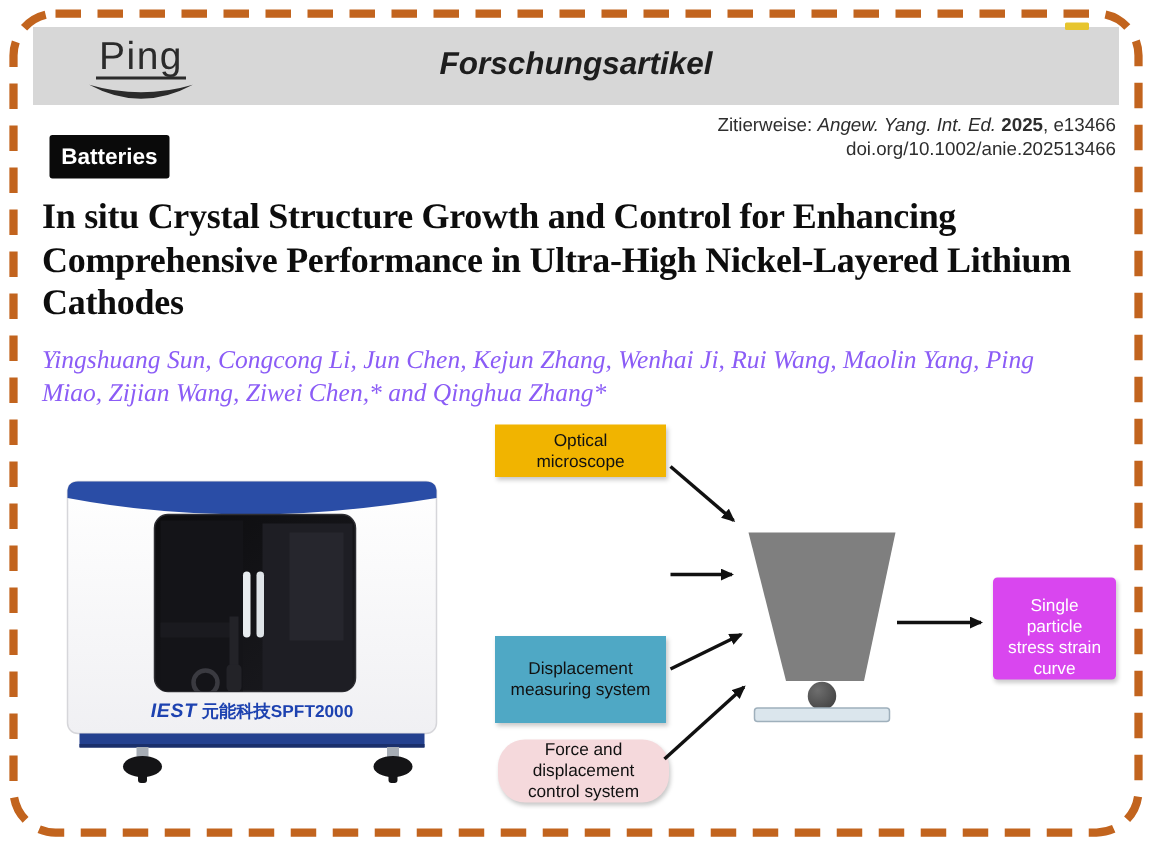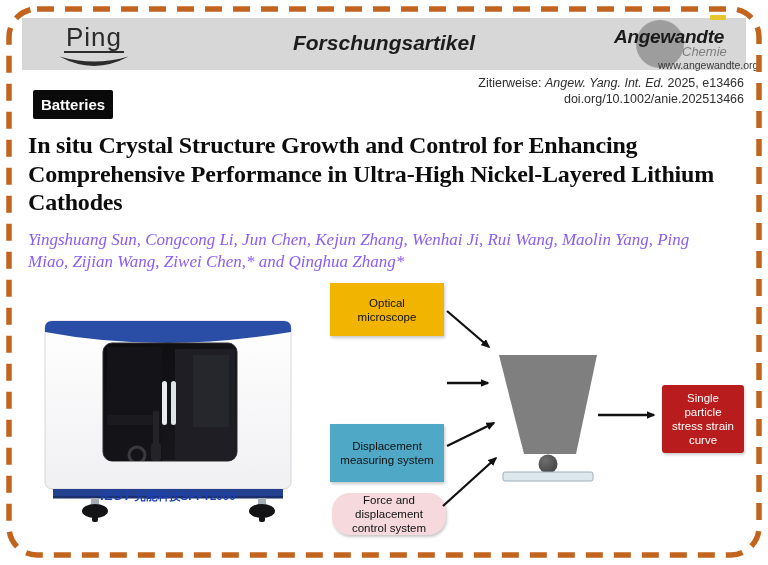"Angewandte" div.angewandte { html: <div> <div></div> <div>Angewandte</div> <div>Chemie</div> <div>www.angewandte.org</div> </div> -> none }
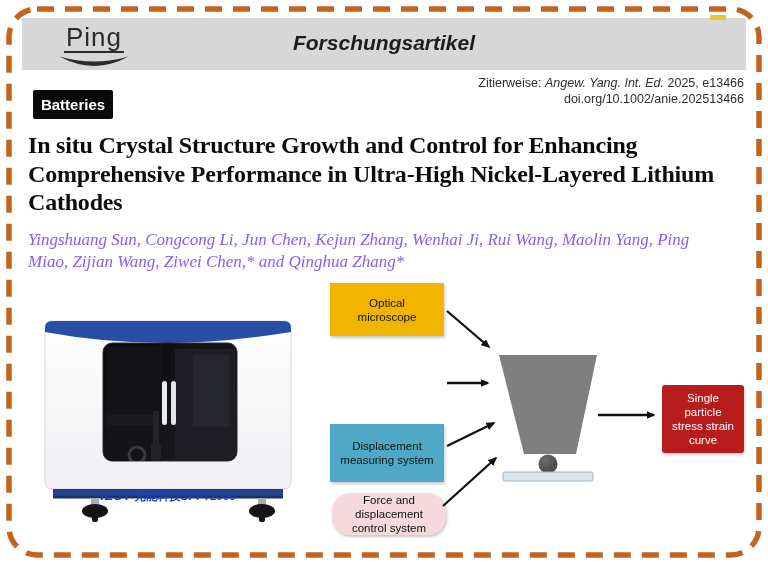"2025" .cit-b { font-weight: normal -> bold }
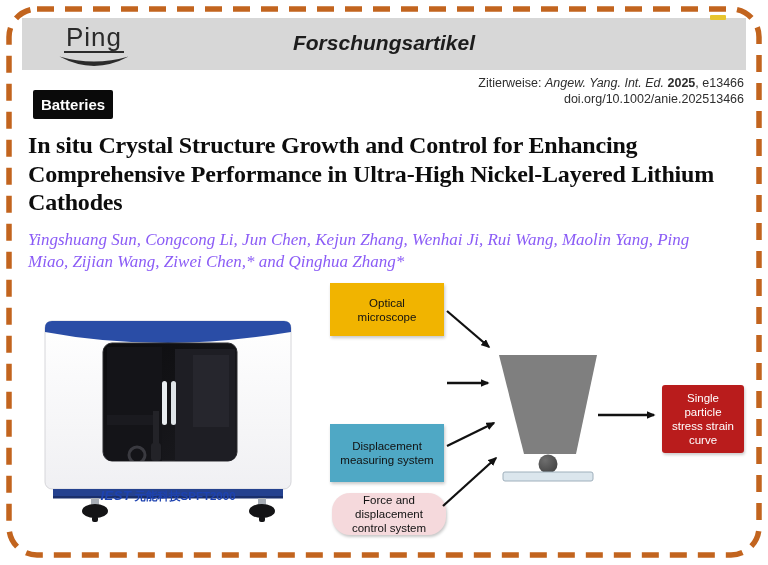"Optical" div.flow-box { height: 53px -> 35px }
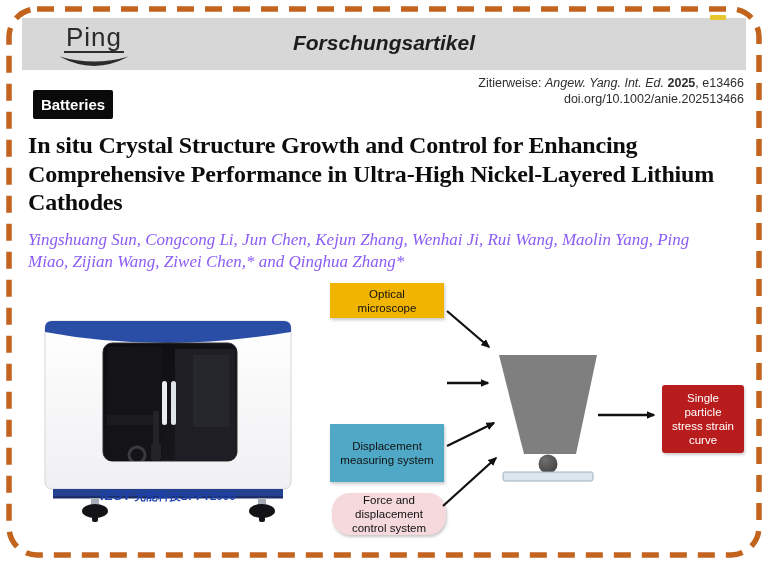"Single" div.result-box { align-items: none -> flex-end; background-color: #b91c1c -> #d946ef }
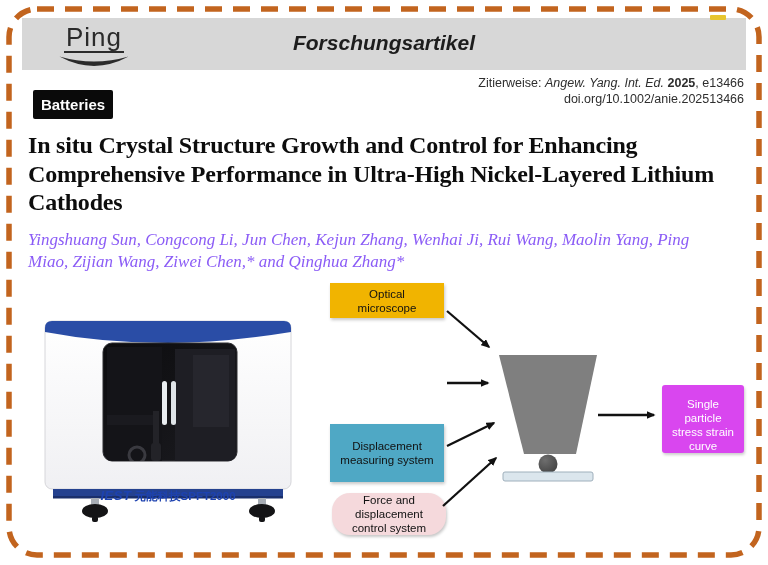"IEST 元能科技SPFT2000" .machine-label { margin-top: 22px -> none }
